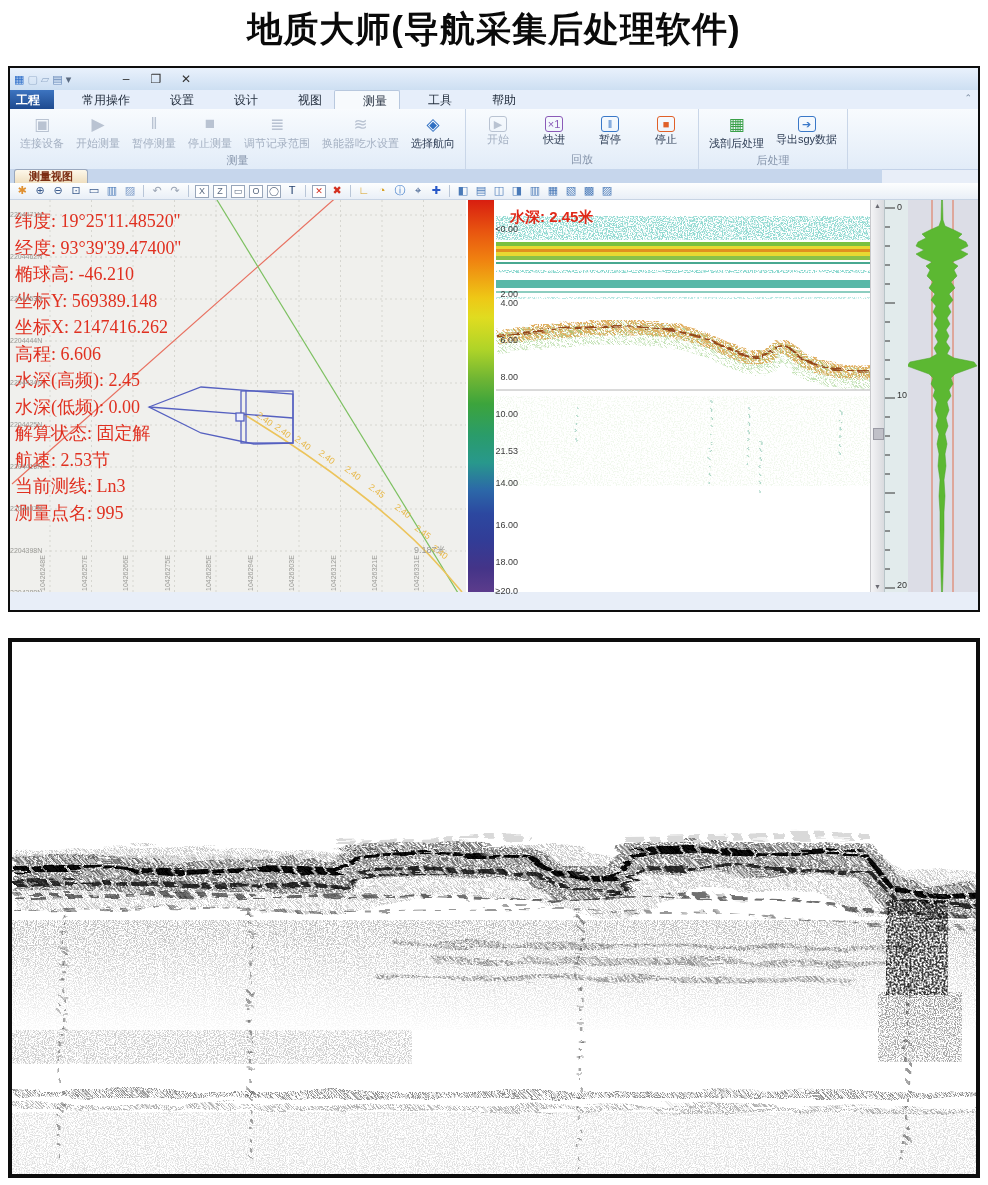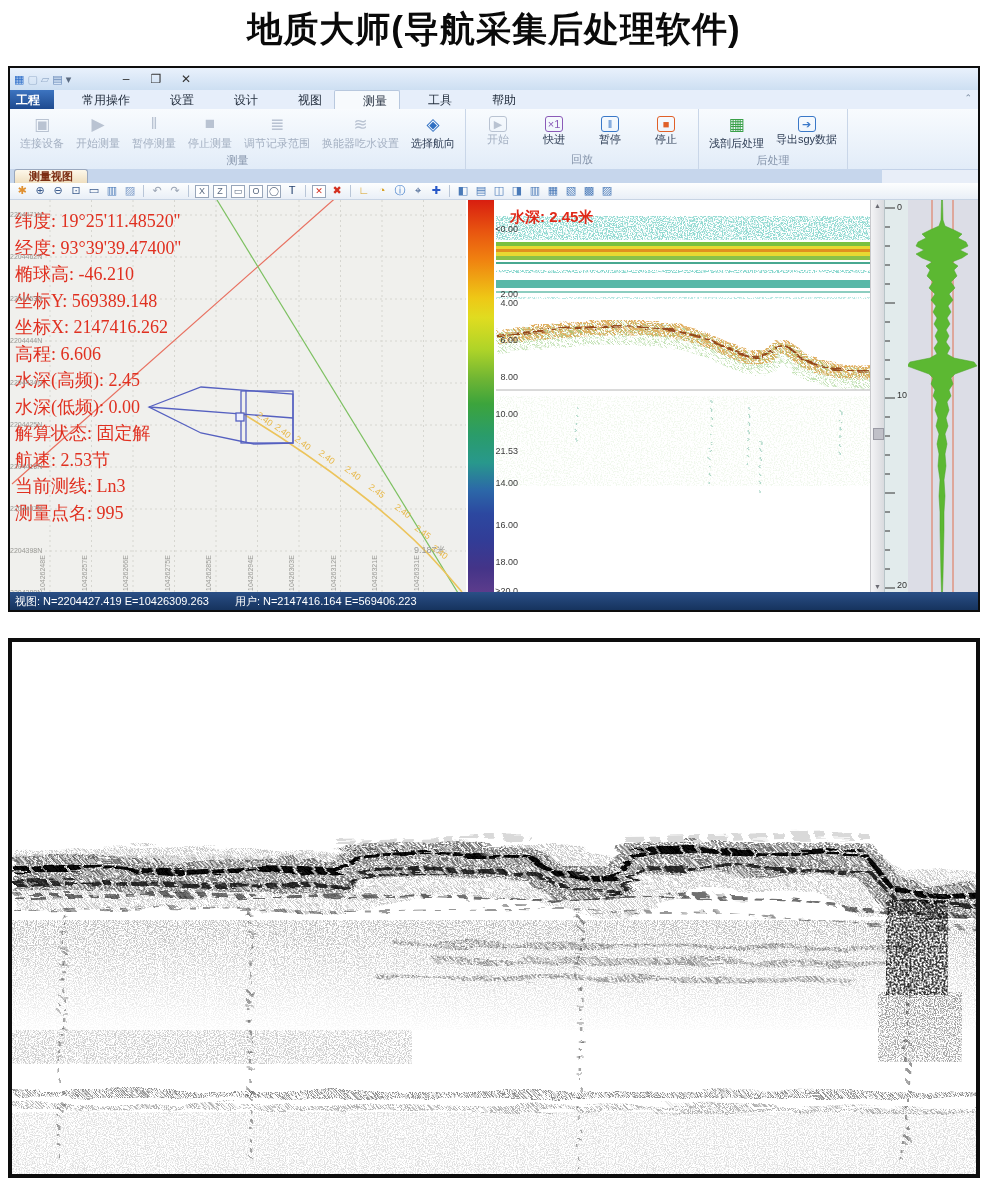"视图: N=2204427.419 E=10426309.263" div.abs { html: <div> <span>视图: N=2204427.419 E=10426309.263</span> <span>用户: N=2147416.164 E=569406.223</span> </div> -> none }
